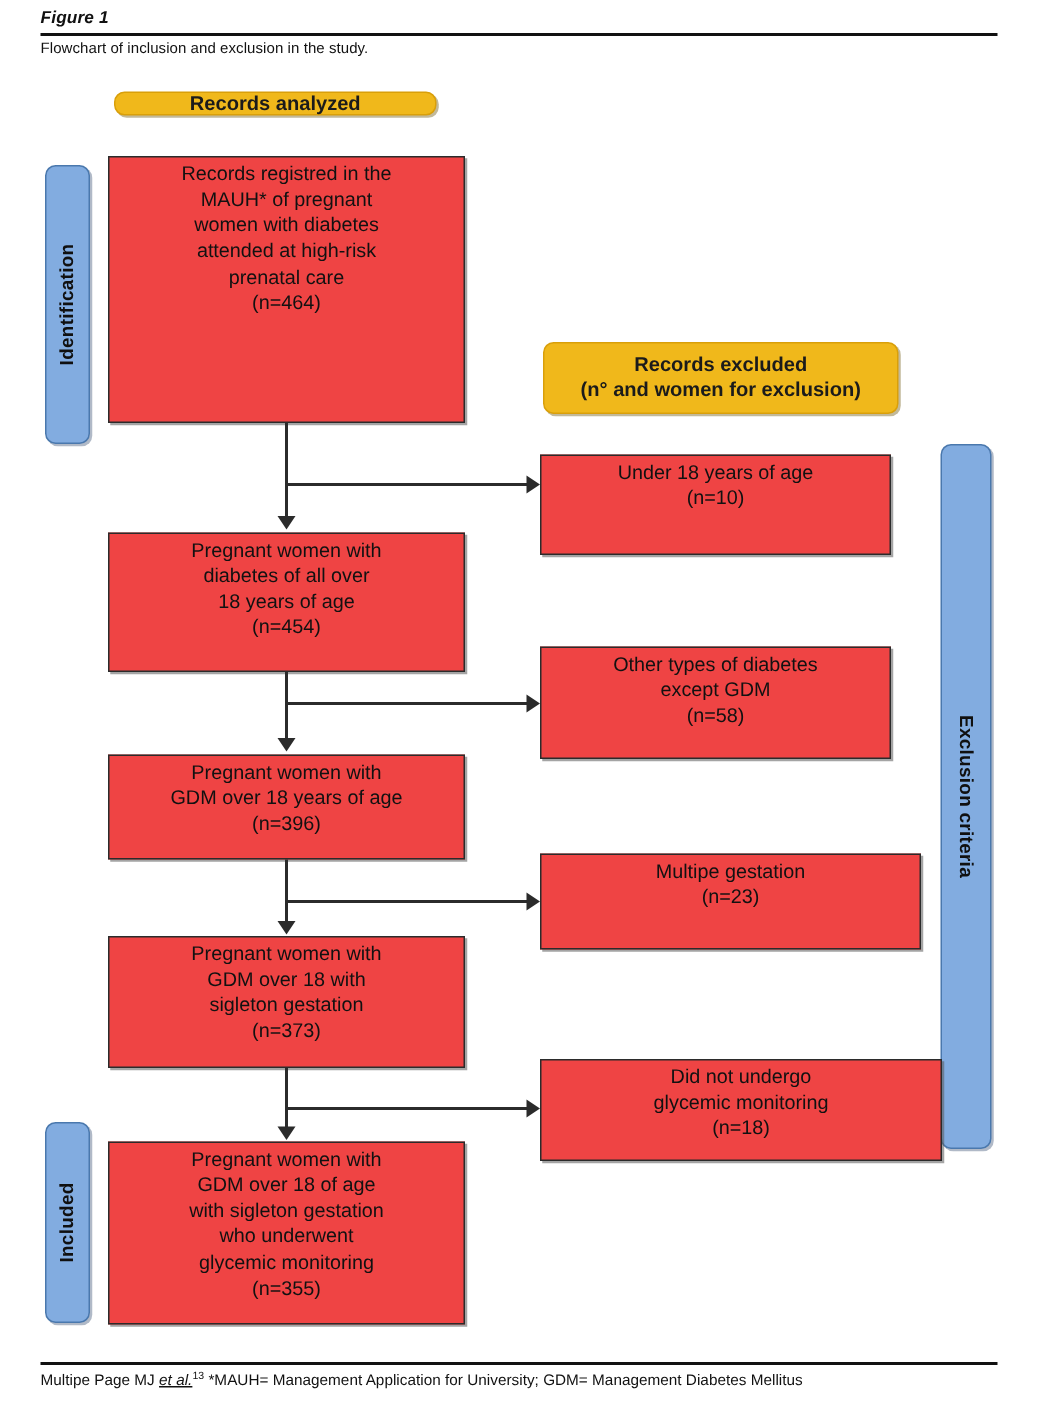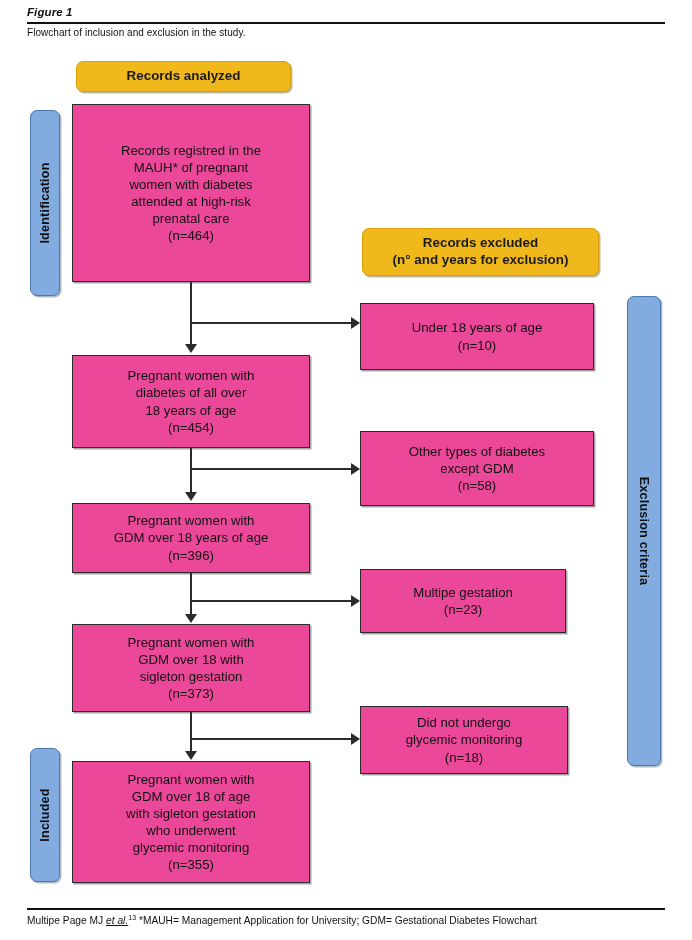"Records analyzed" div.banner { height: 31px -> 16px }
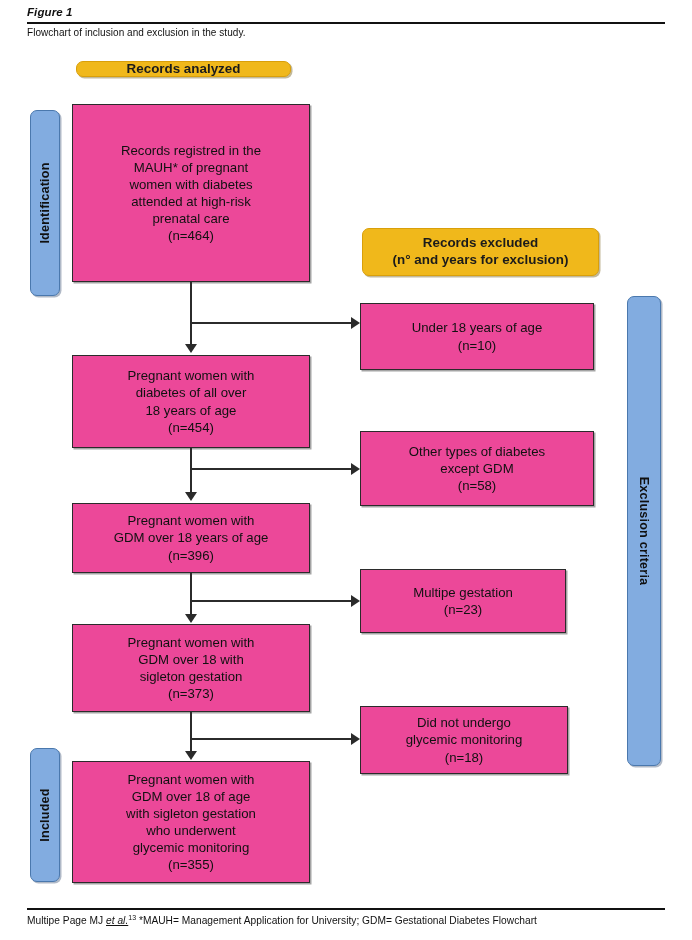"Records registred in the" .node { align-items: center -> none; background: #ec4899 -> #ef4444 }
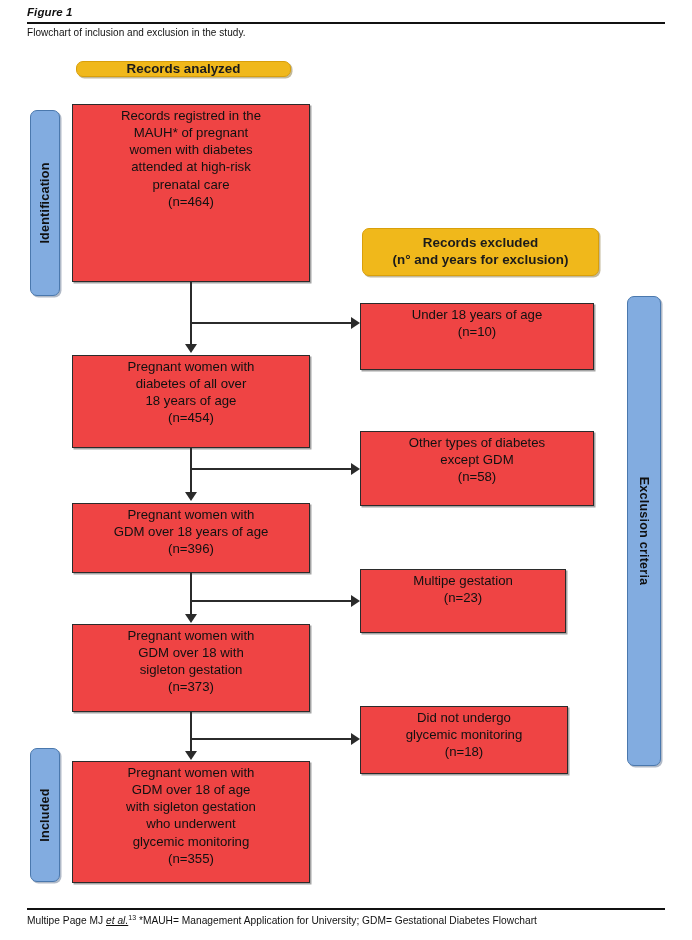"Records excluded" span.txt { text: years -> women }
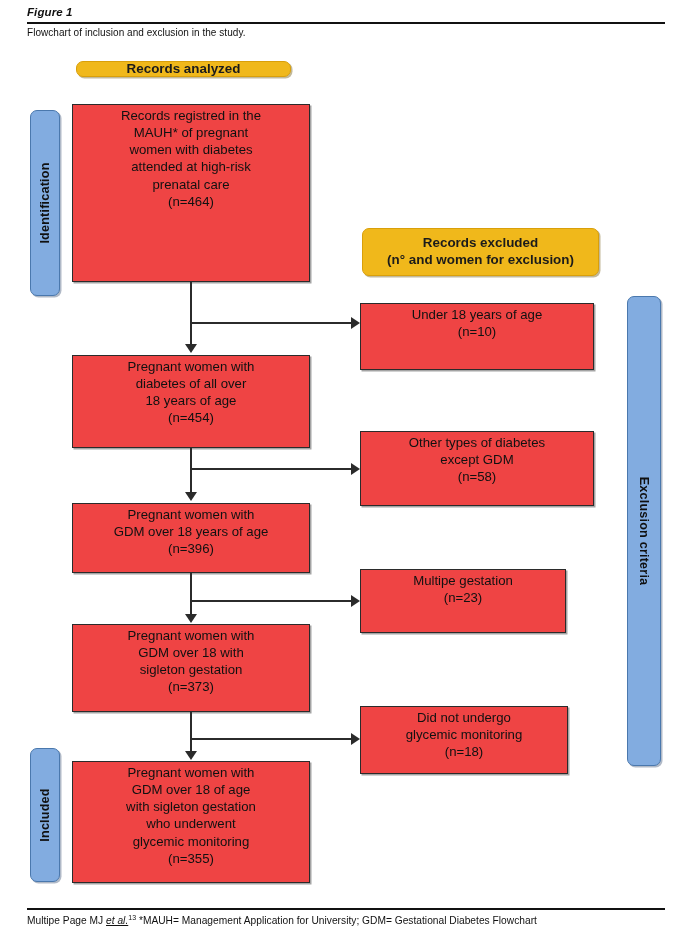"Multipe gestation" div.node { width: 206px -> 254px }
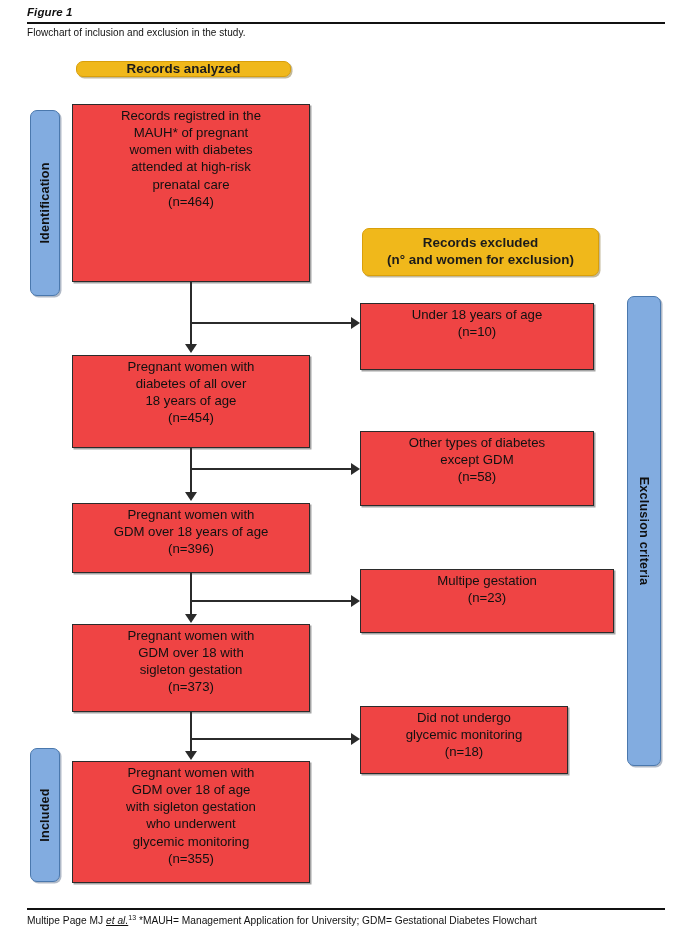"Did not undergo" div.node { width: 208px -> 268px }
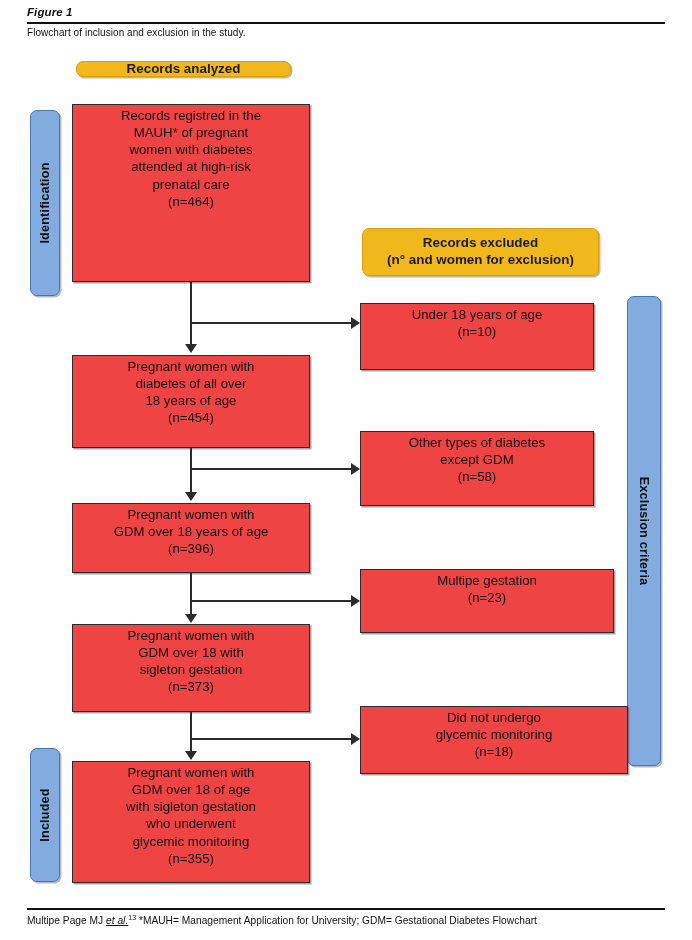"*MAUH= Management Application for" span { text: Gestational Diabetes Flowchart -> Management Diabetes Mellitus }
